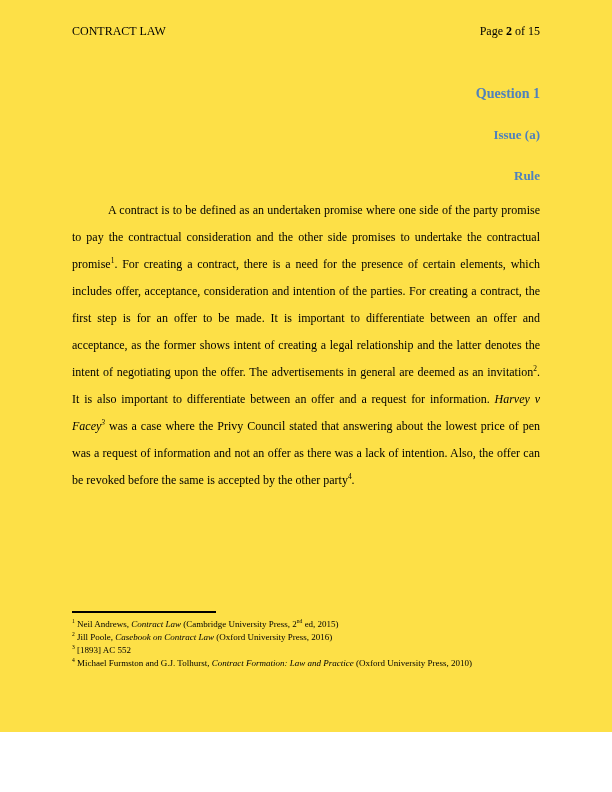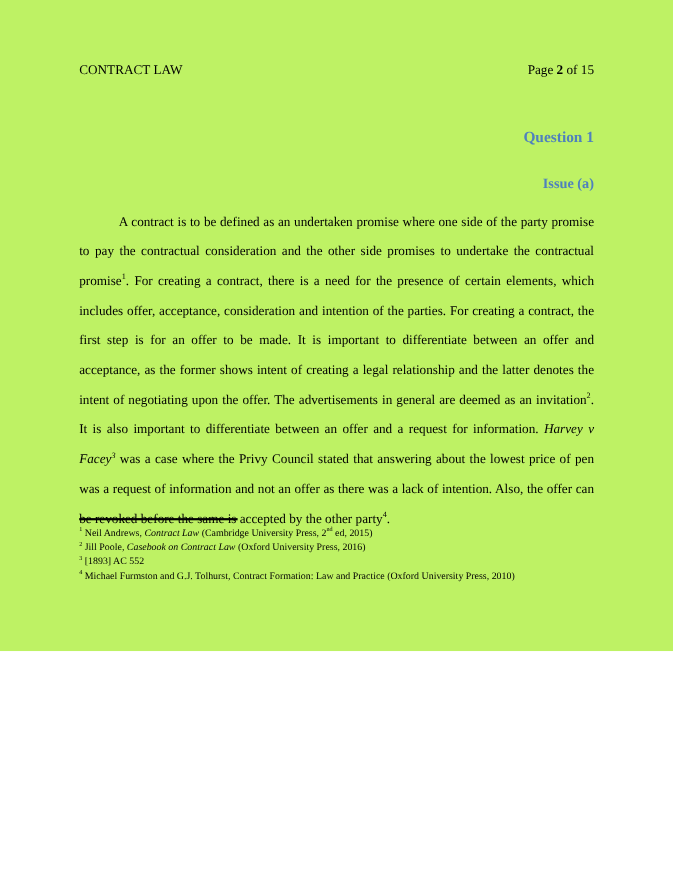"CONTRACT LAW" .page { background: #bef264 -> #fde047; height: 592px -> 732px; padding: 56px 72px 0 72px -> 24px 72px 0 72px }
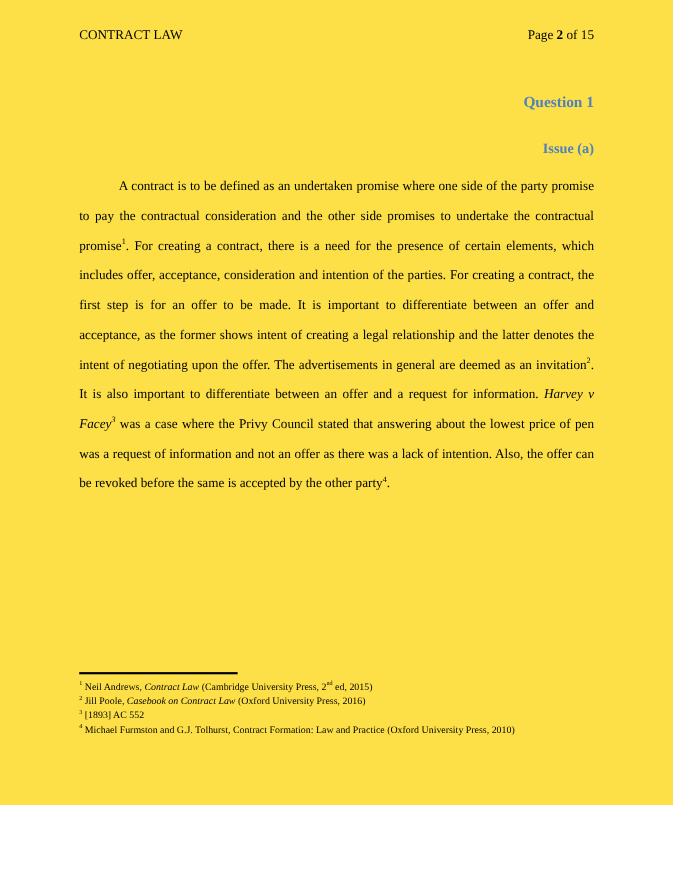"Rule" div.section-heading { html: none -> <div>Rule</div> }
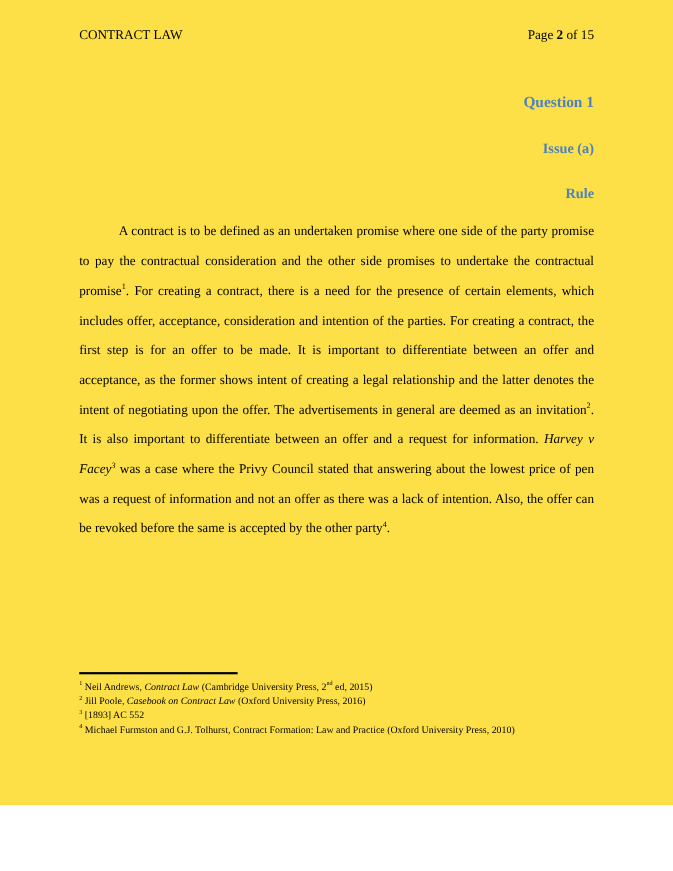"Contract Formation: Law and Practice" span { font-style: none -> italic }
